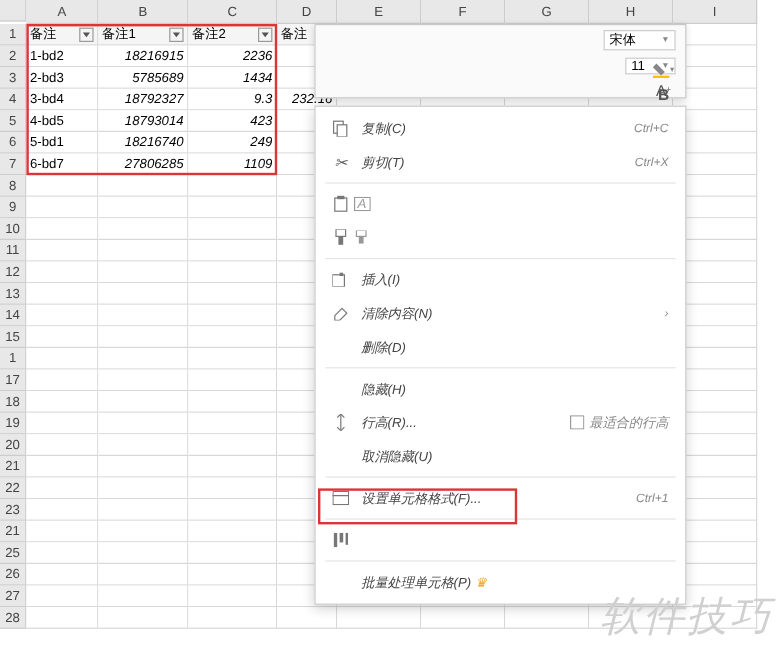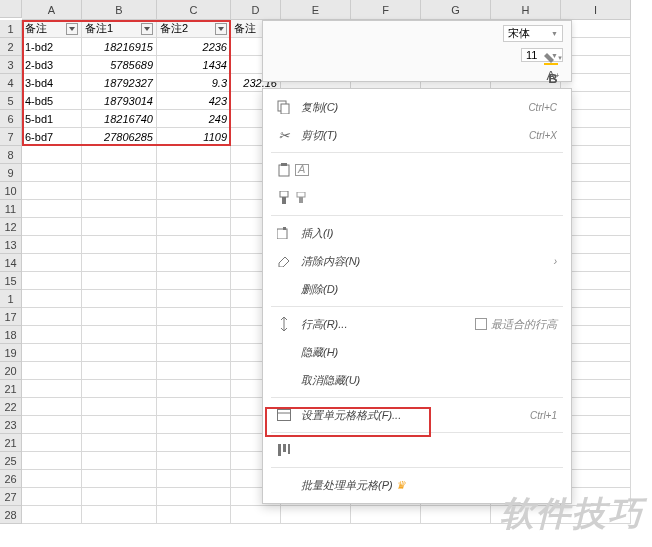"行高(R)..." div.mitem { order: before "隐藏(H)" -> after "隐藏(H)" }
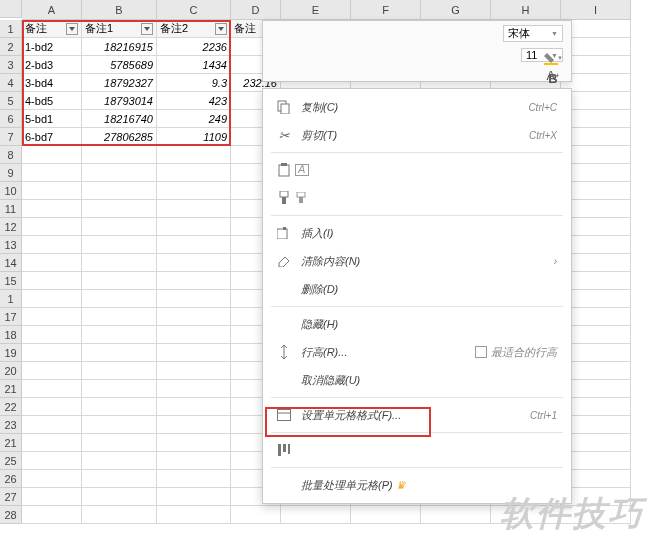"软件技巧" .wm { font-weight: 700 -> 400 }
